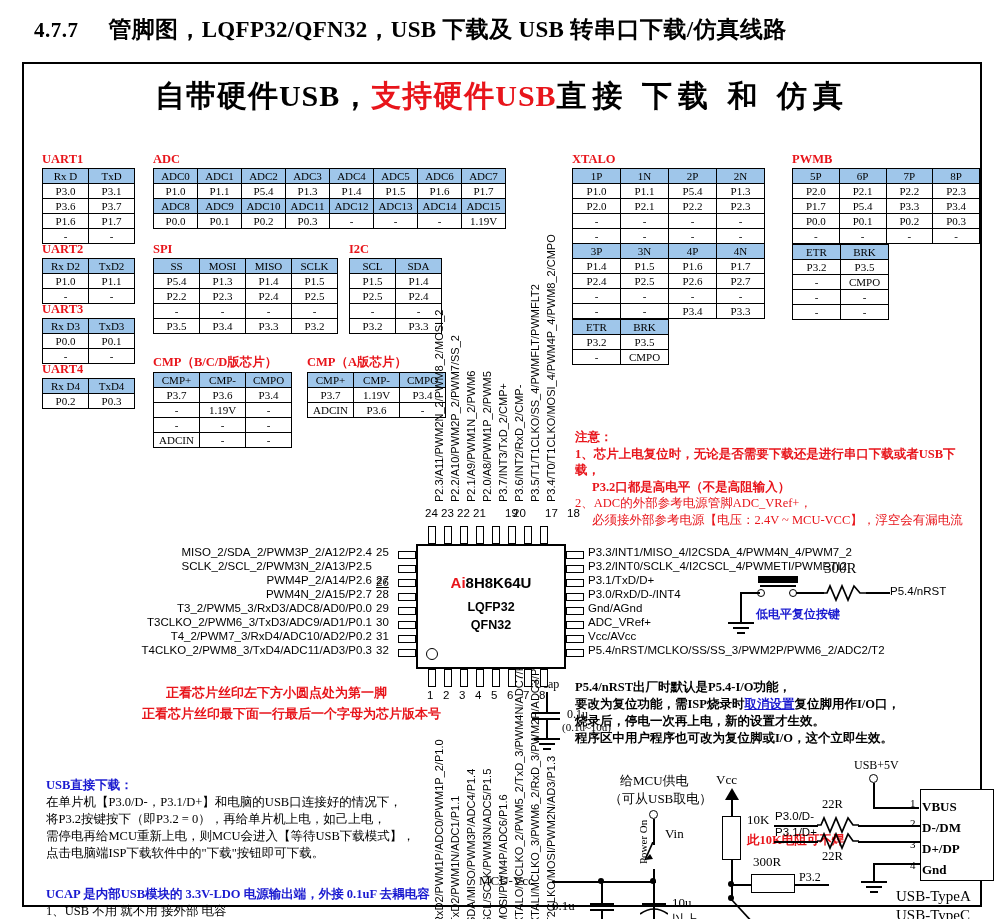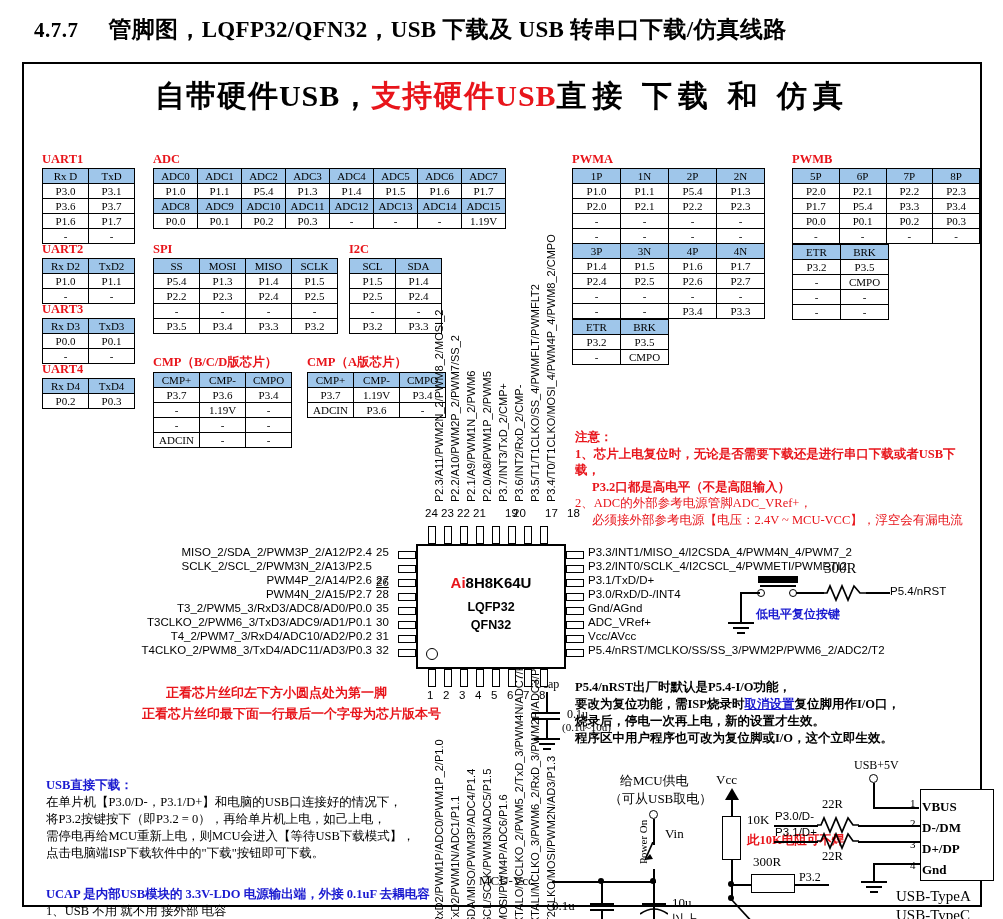"PWMA" div.tbl-title { text: PWMA -> XTALO }
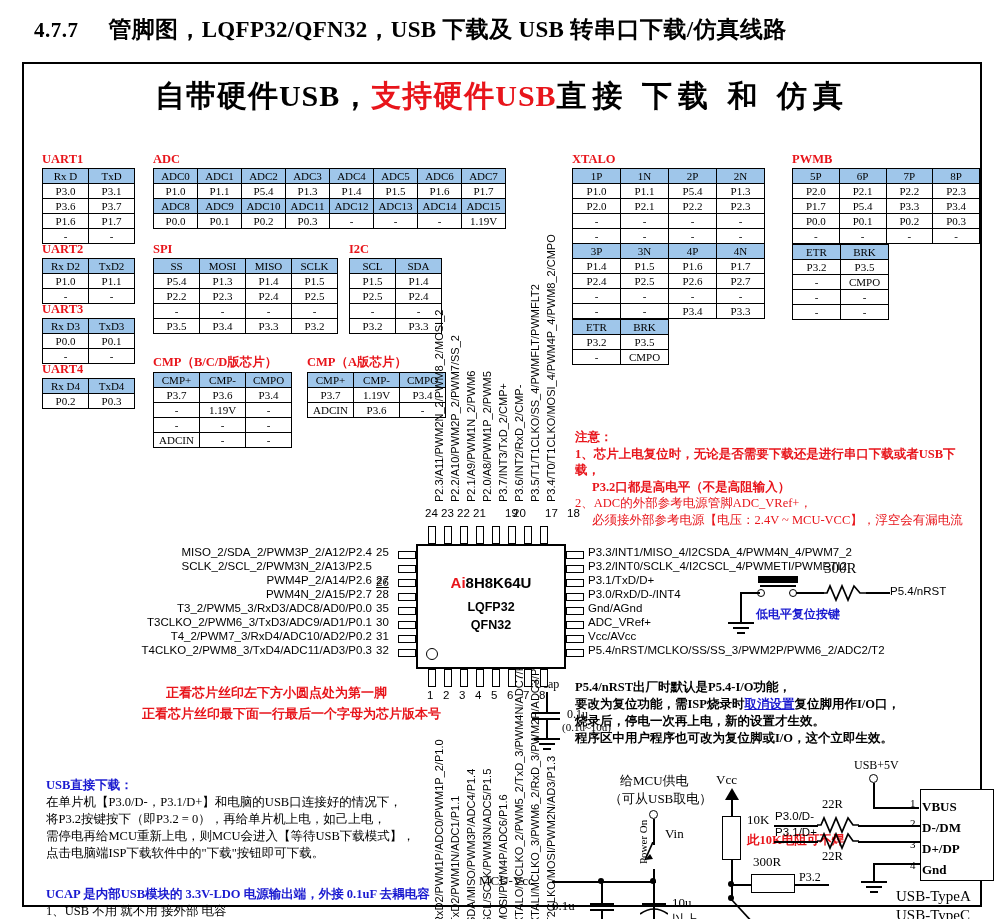"35" div.pnum { text: 35 -> 29 }
